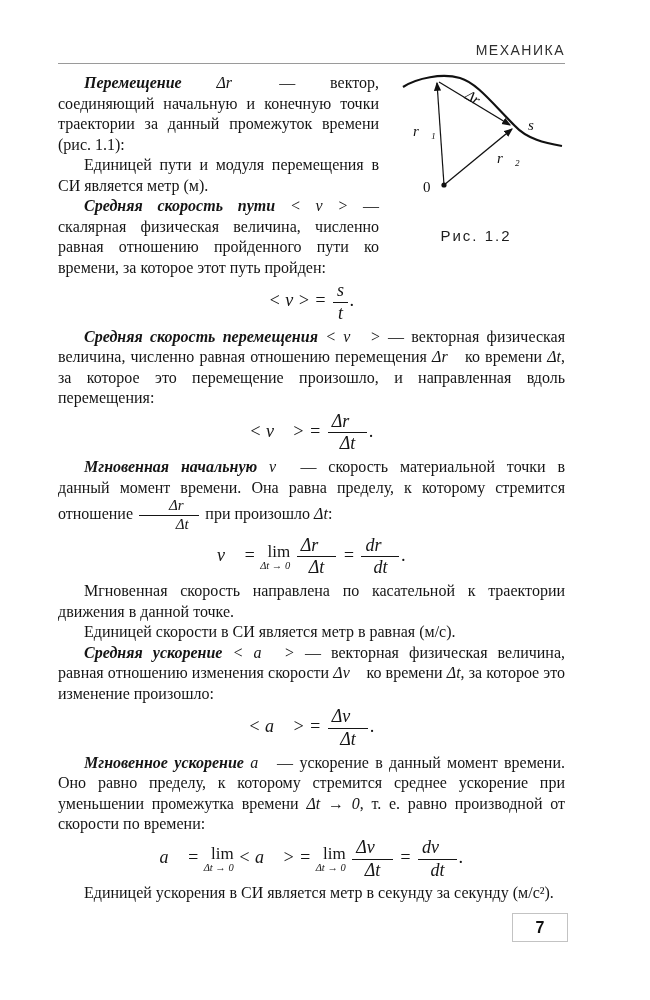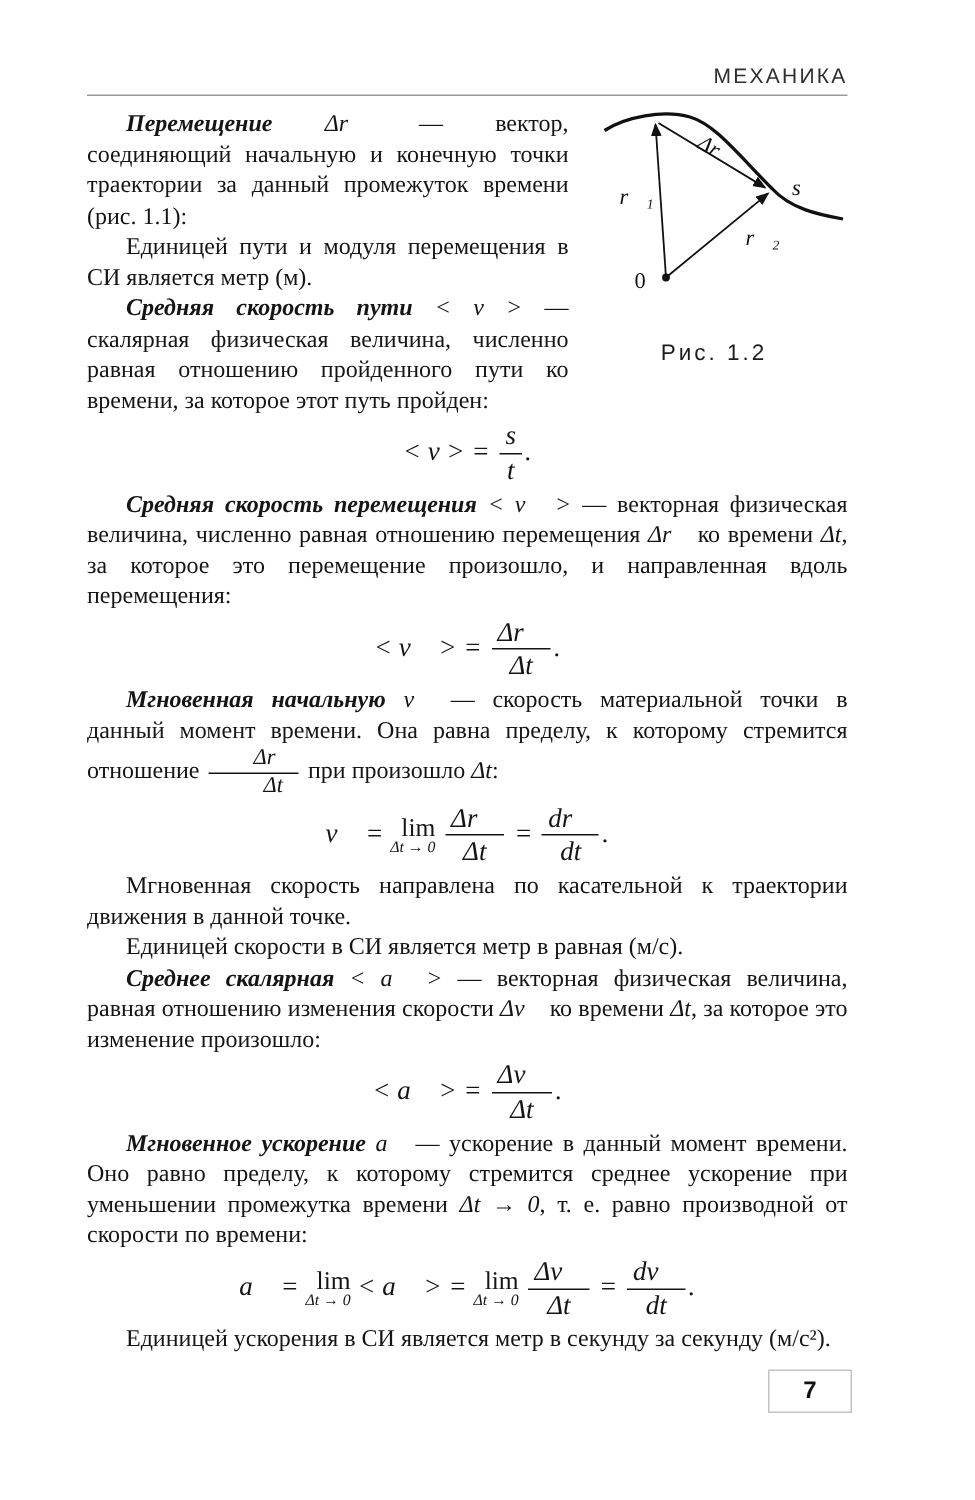"Среднее скалярная" span.bi { text: Среднее скалярная -> Средняя ускорение }
